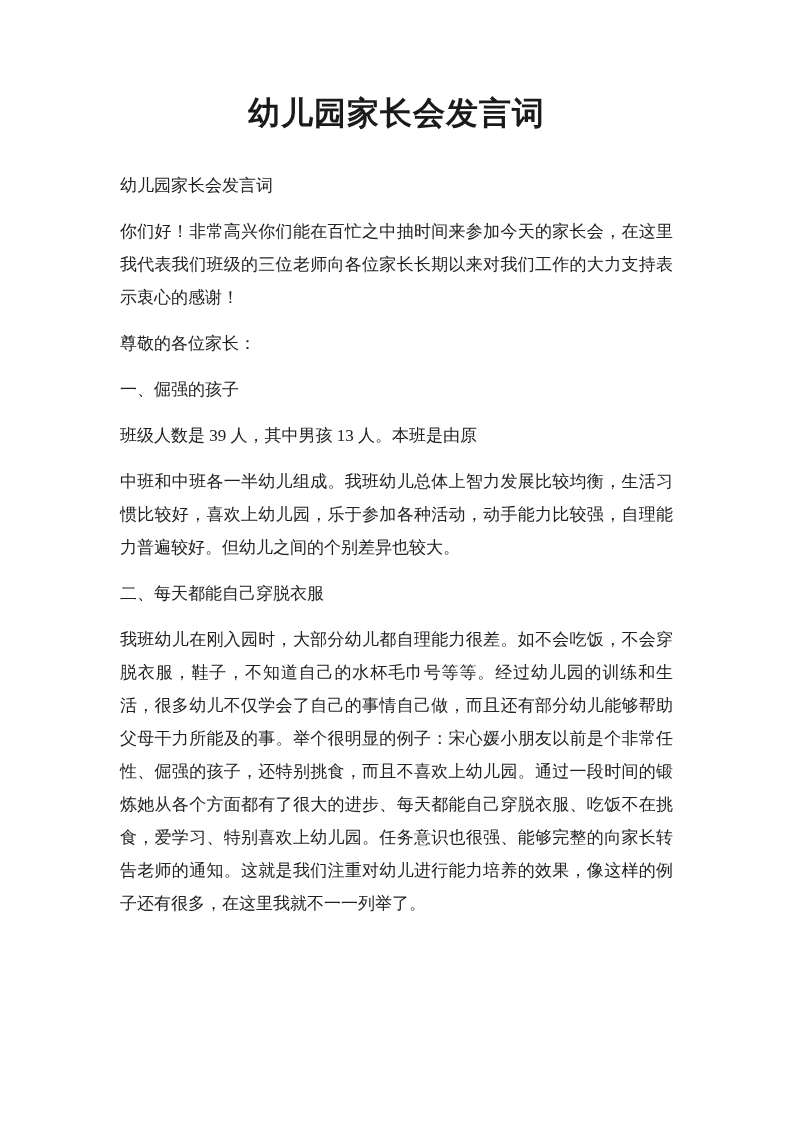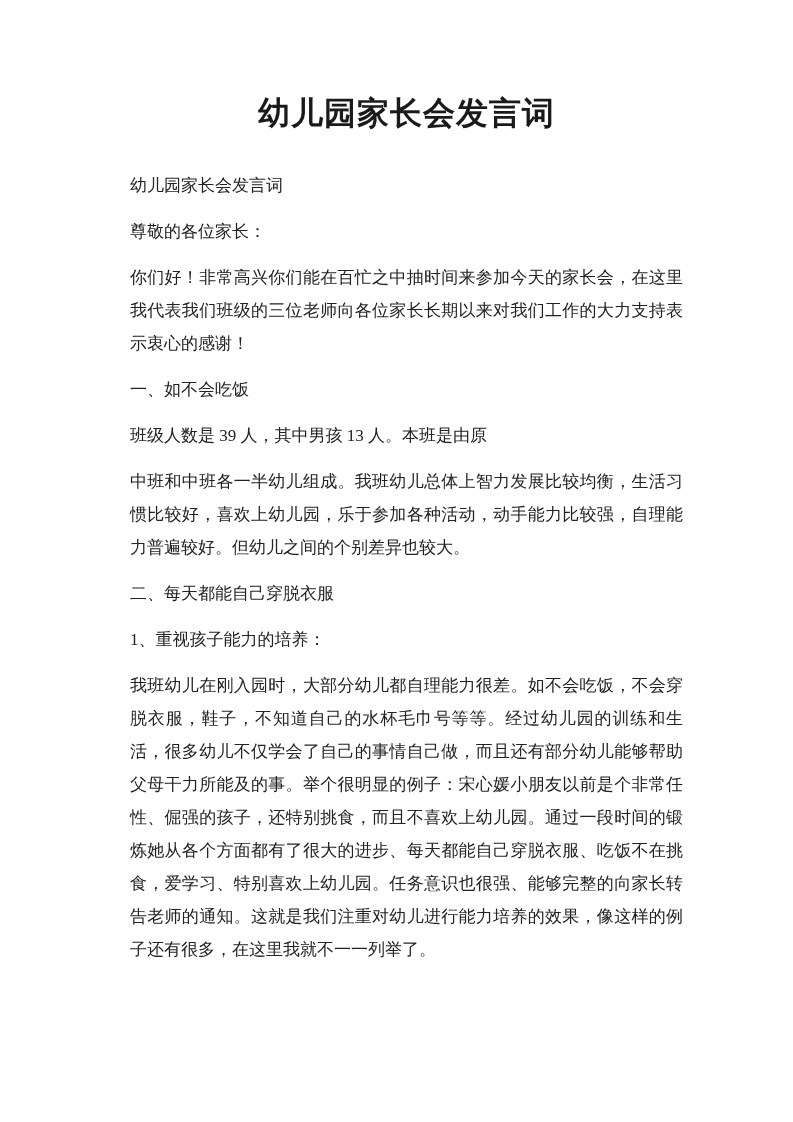"幼儿园家长会发言词" .content { margin-left: 10px -> none }
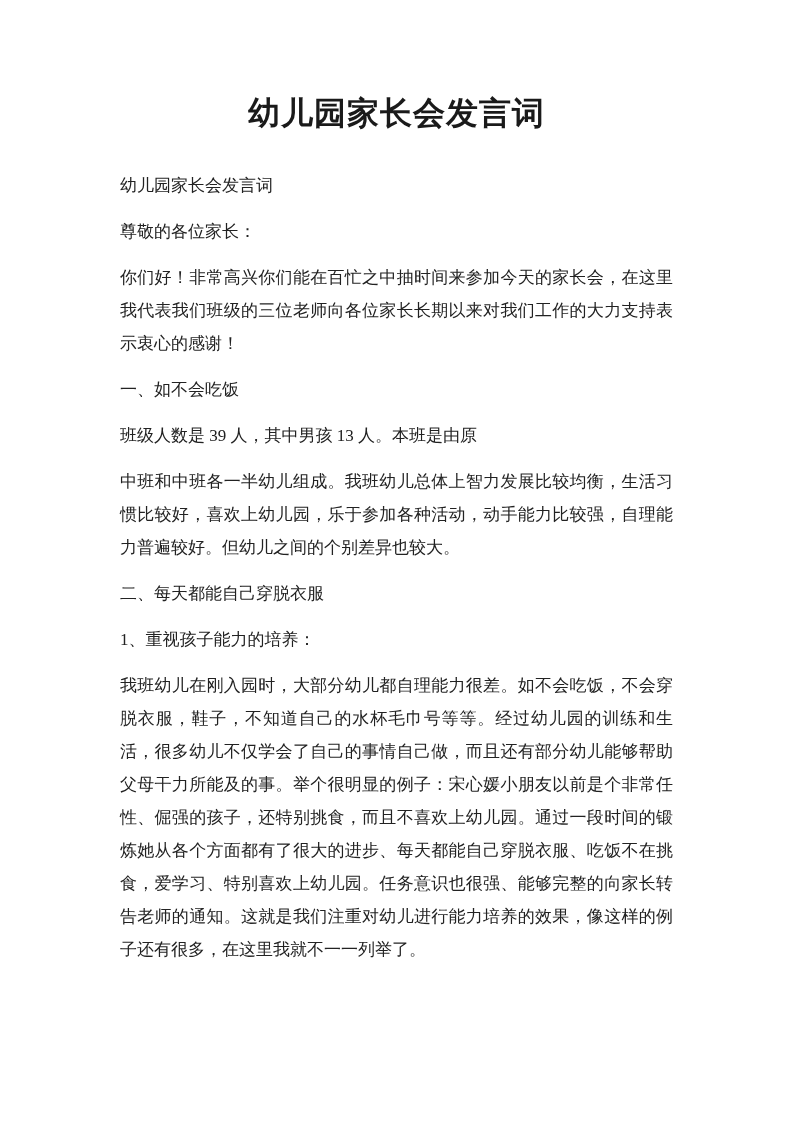"尊敬的各位家长：" p.para { order: before "你们好！非常高兴你们能在百忙之中抽时间来参加今天的家长会，在这里我代表我们班级的" -> after "你们好！非常高兴你们能在百忙之中抽时间来参加今天的家长会，在这里我代表我们班级的" }
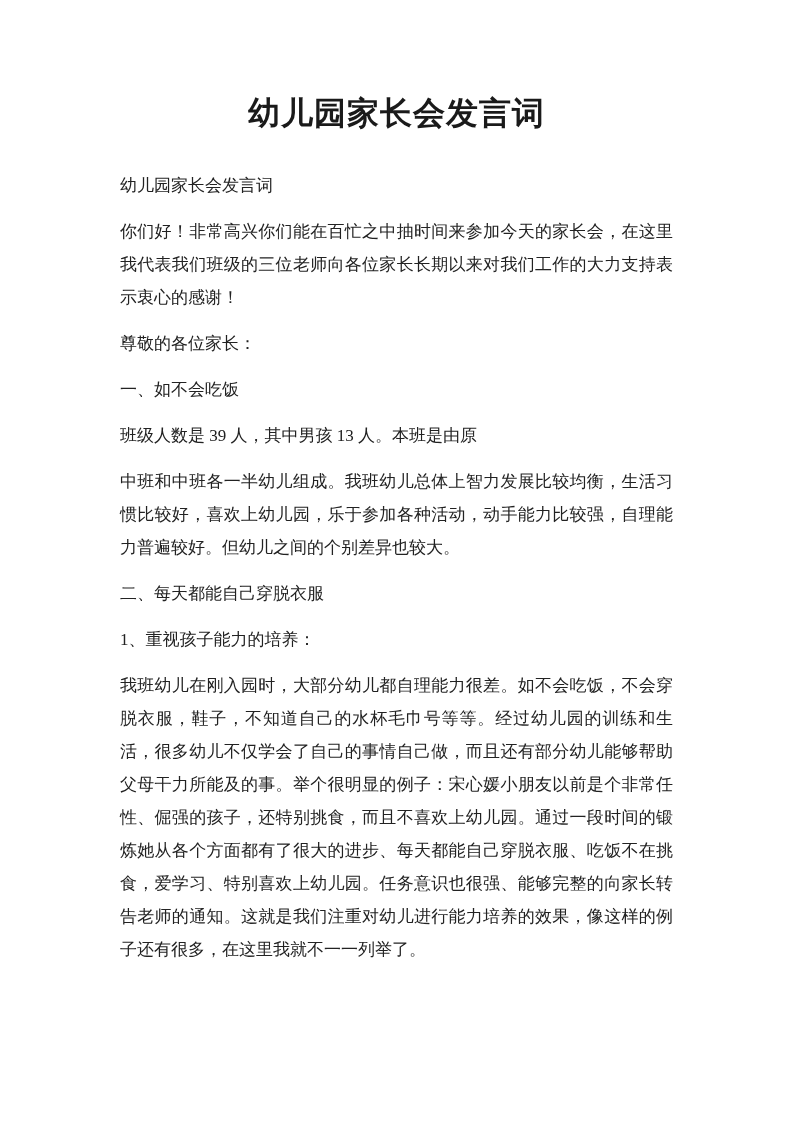"一、如不会吃饭" p.para { text: 如不会吃饭 -> 倔强的孩子 }
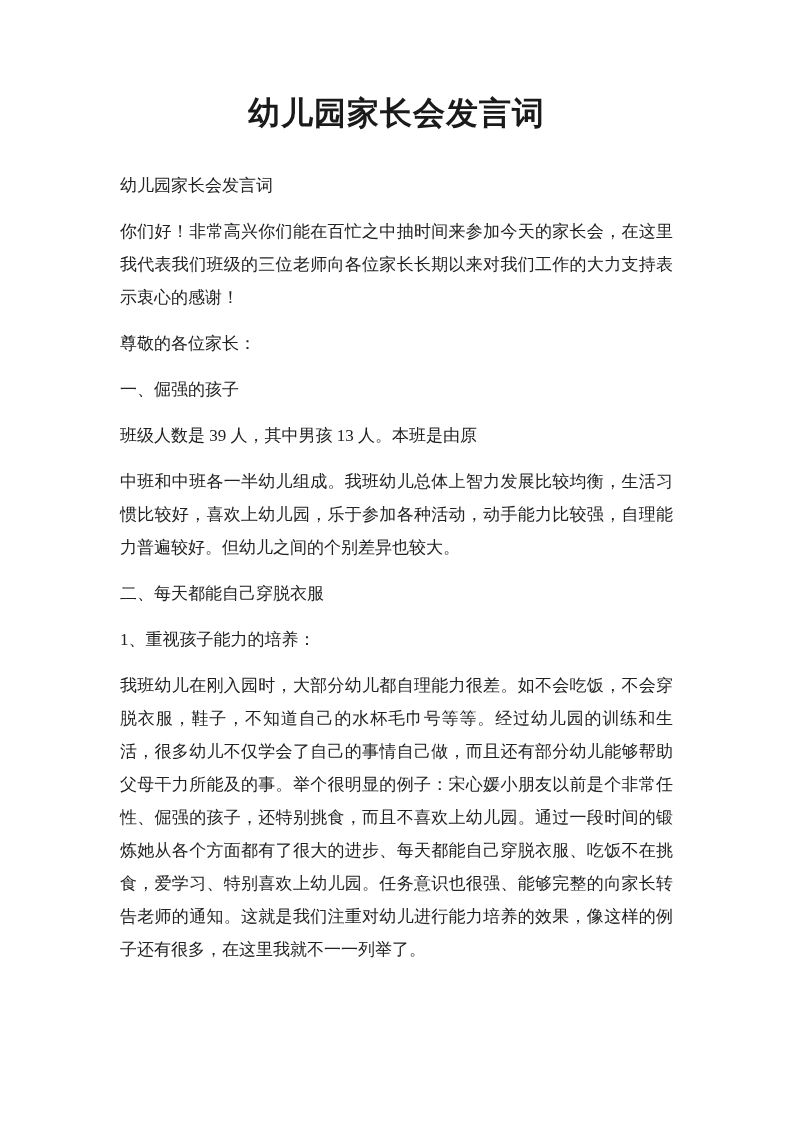"1、重视孩子能力的培养：" p.para { html: <p>1、重视孩子能力的培养：</p> -> none }
